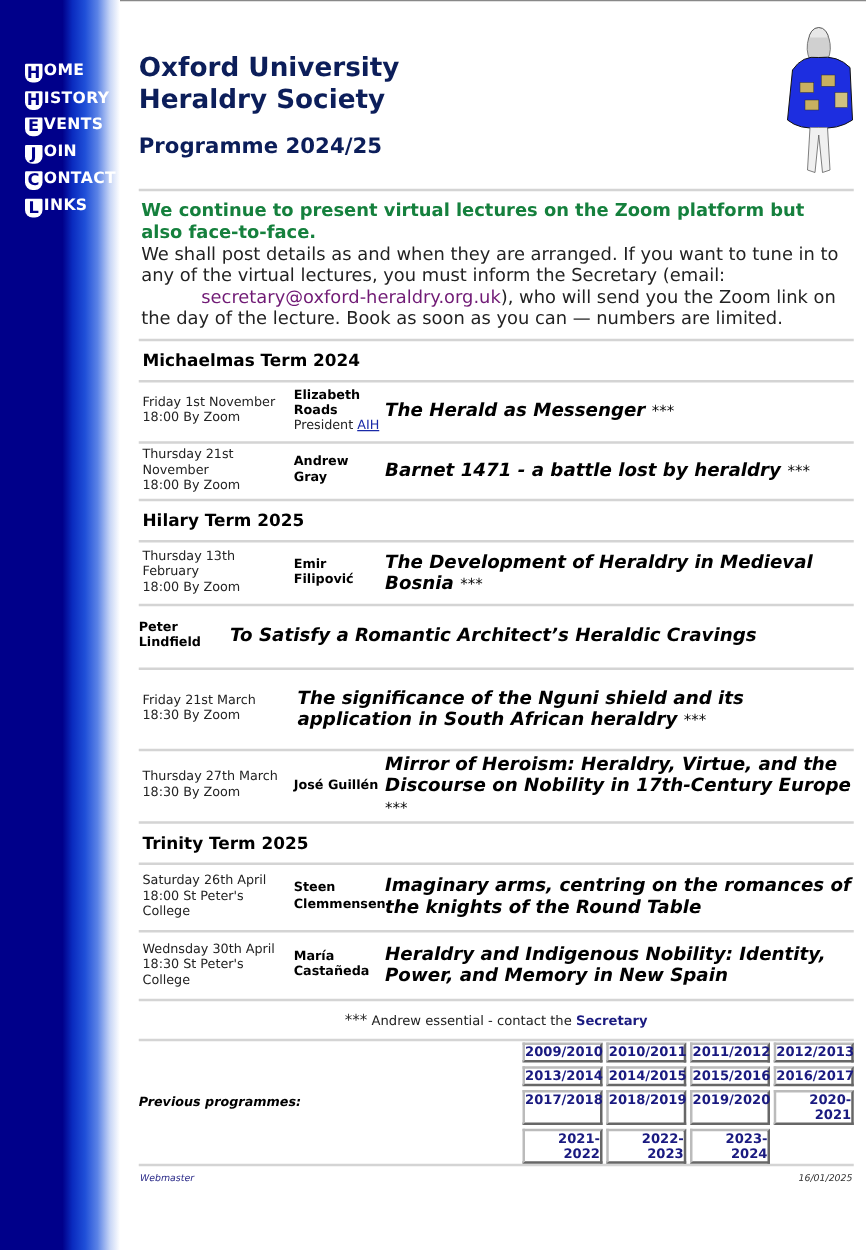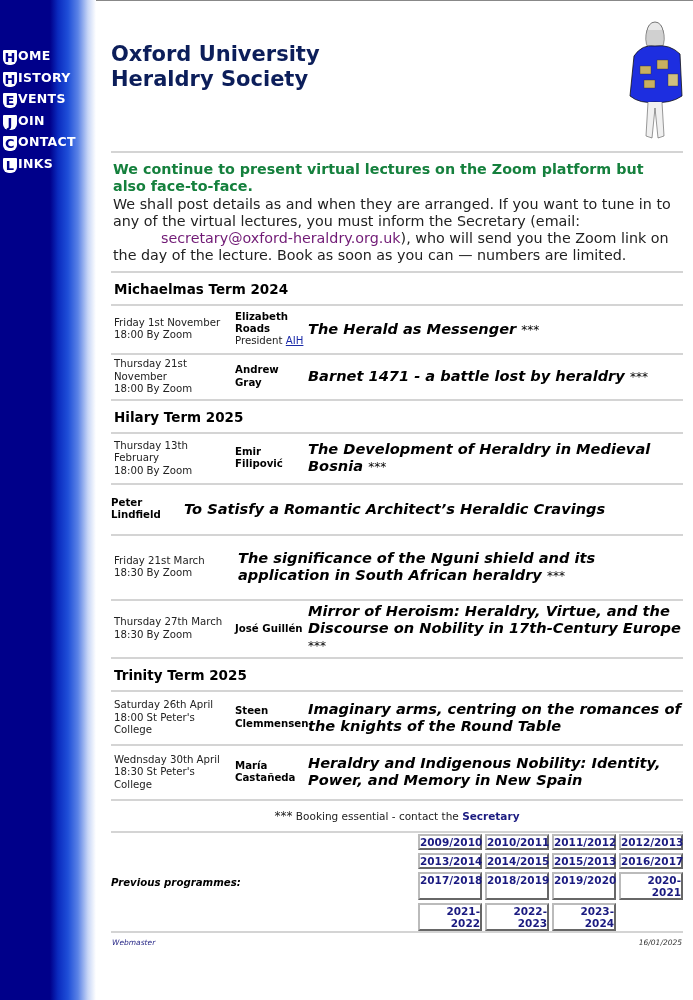"H OME" .nav { left: 3px -> 20px }
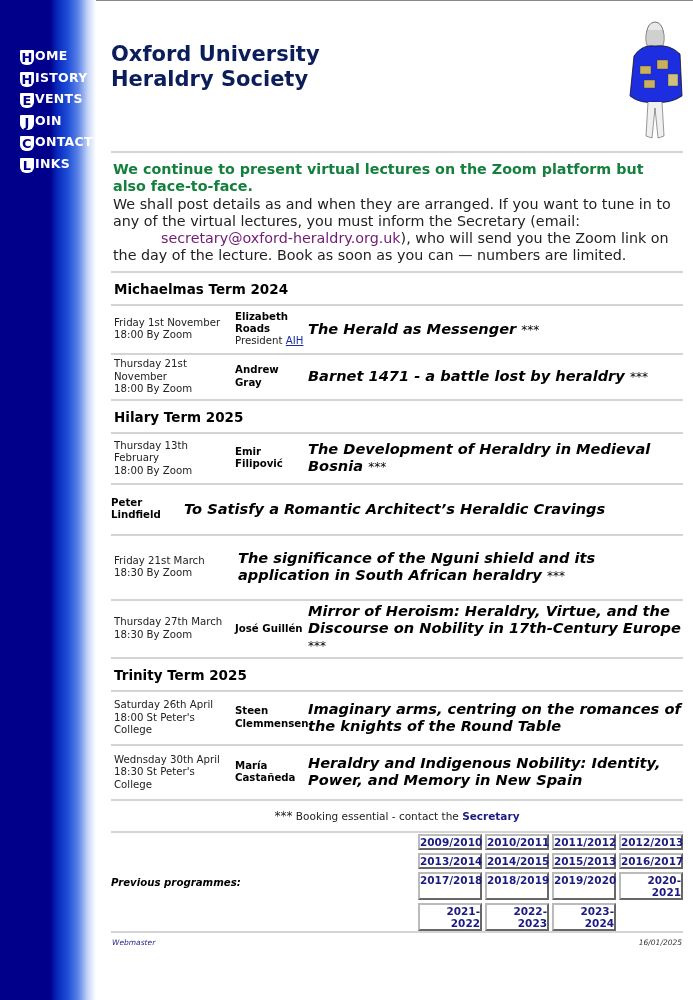"Programme 2024/25" h2.prog-title { html: none -> <h2>Programme 2024/25</h2> }
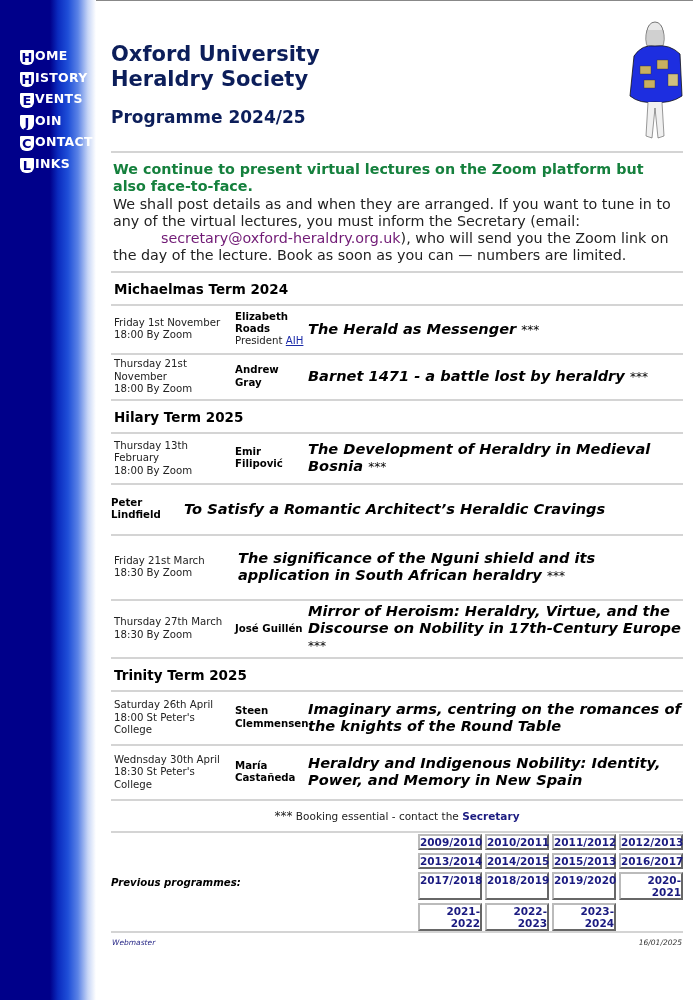"Booking essential - contact the" span { text: Booking -> Andrew }
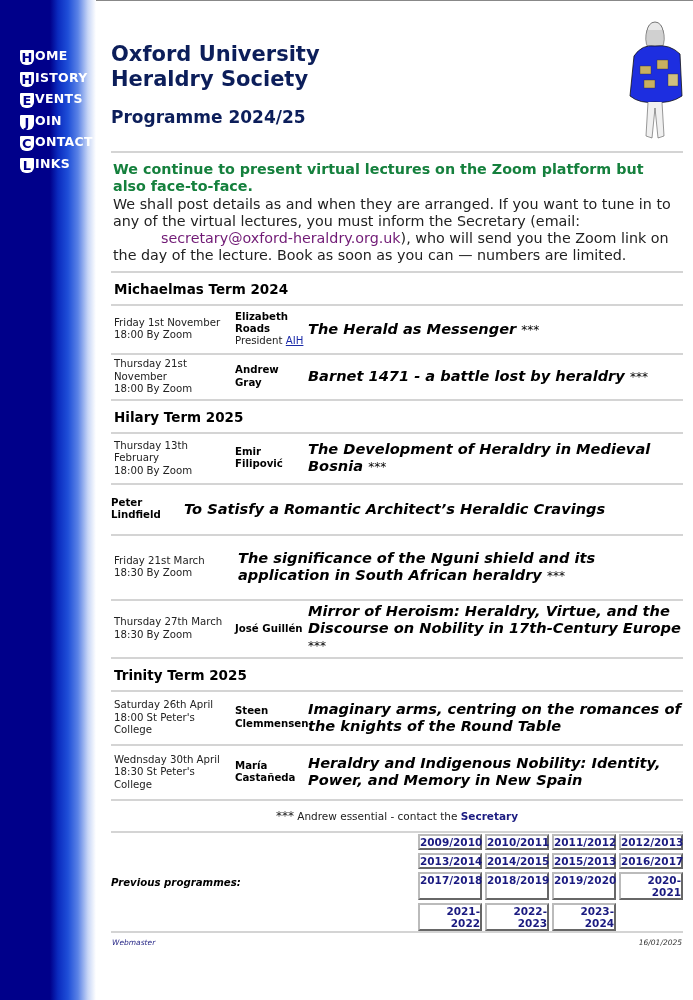"2015/2013" a.prev-link { text: 2015/2013 -> 2015/2016 }
